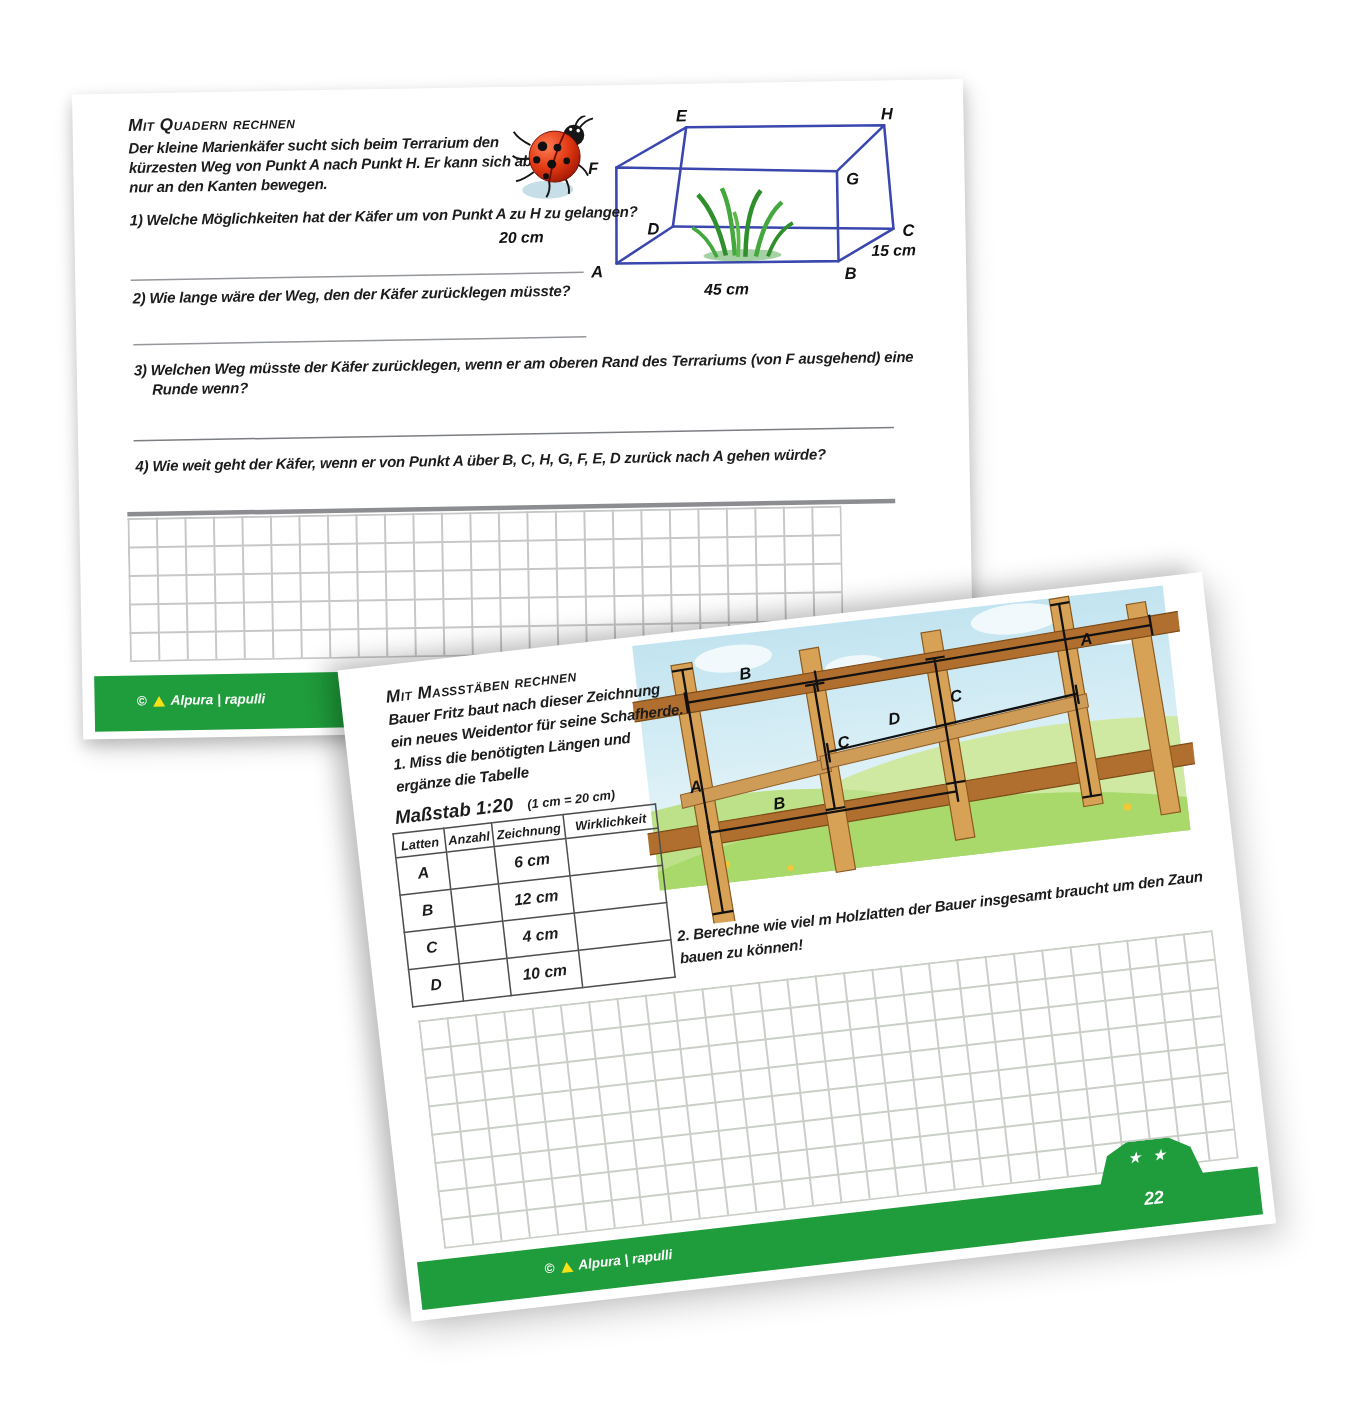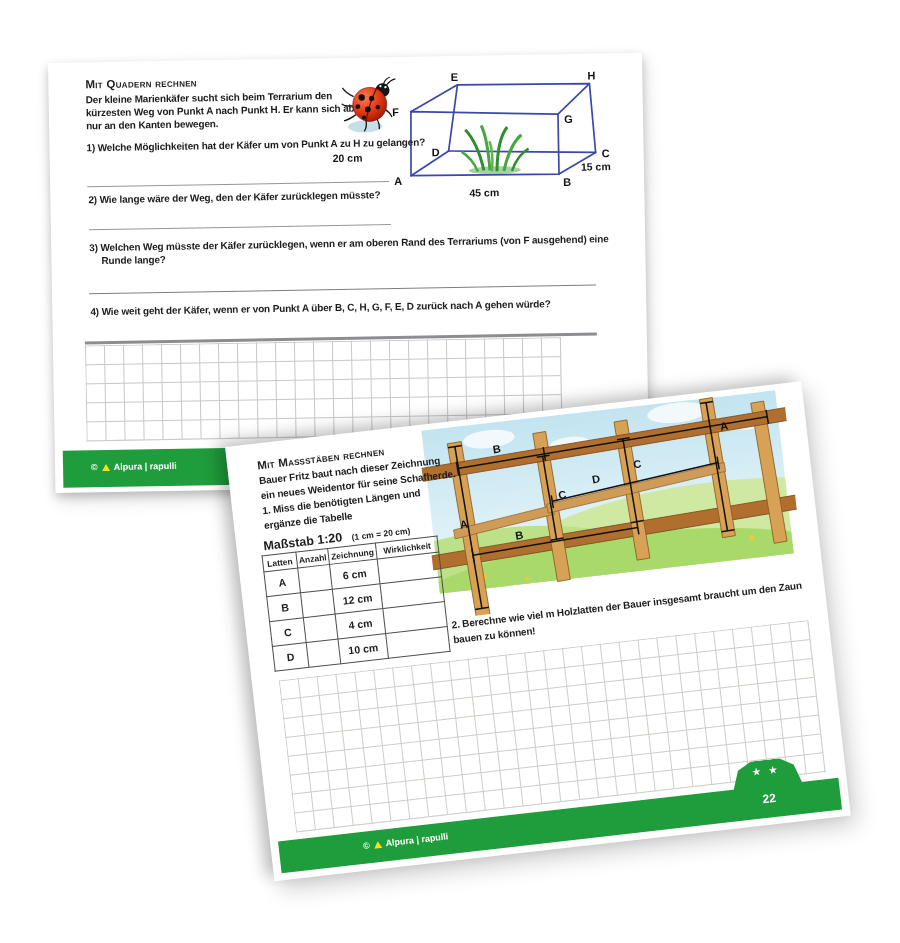"Mit Quadern rechnen" .stage { font-style: none -> italic }
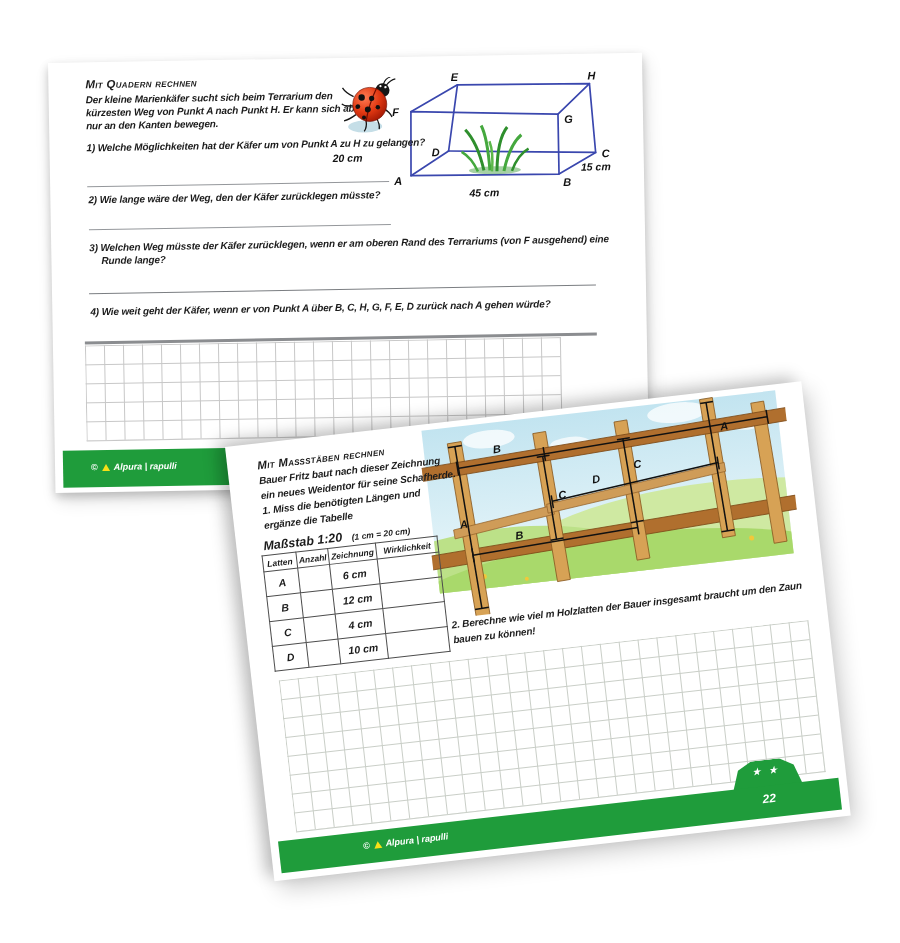"Runde lange?" div.abs { text: lange -> wenn }
